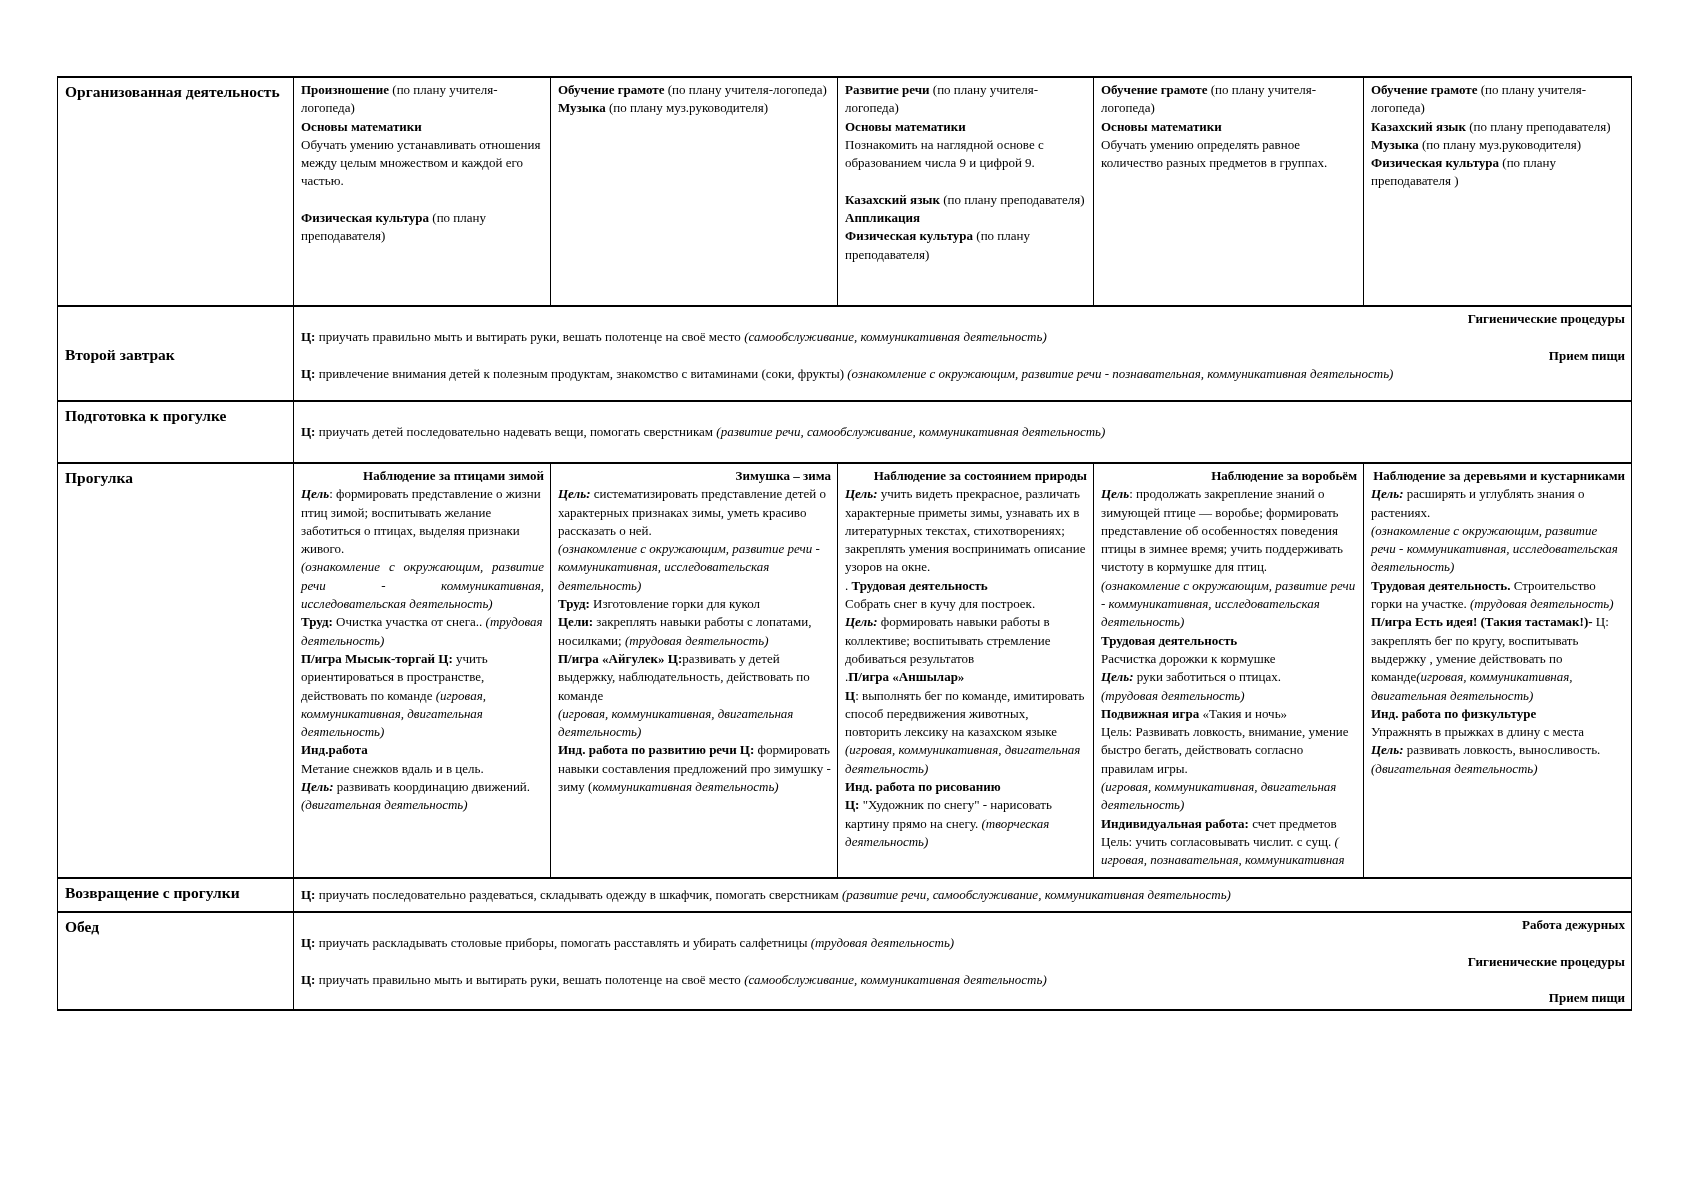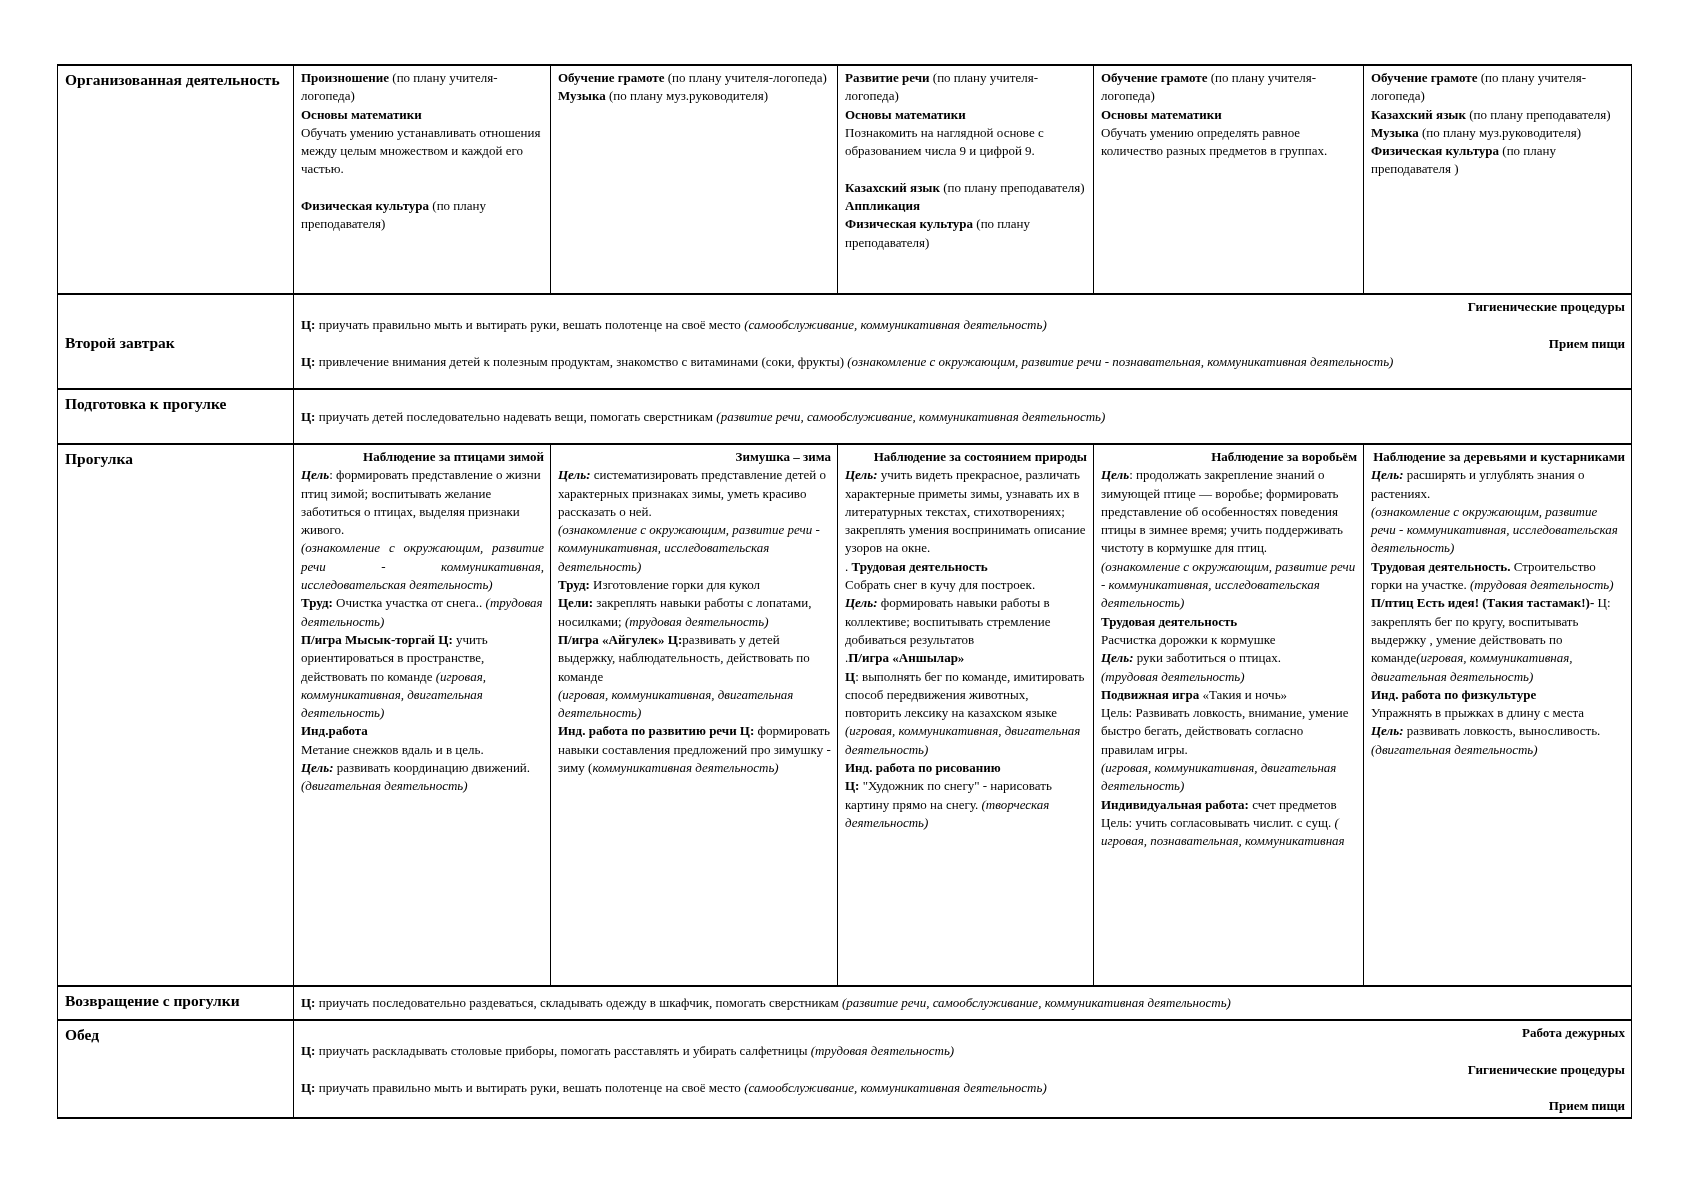"Организованная деятельность" table.plan { margin-top: none -> 12px }
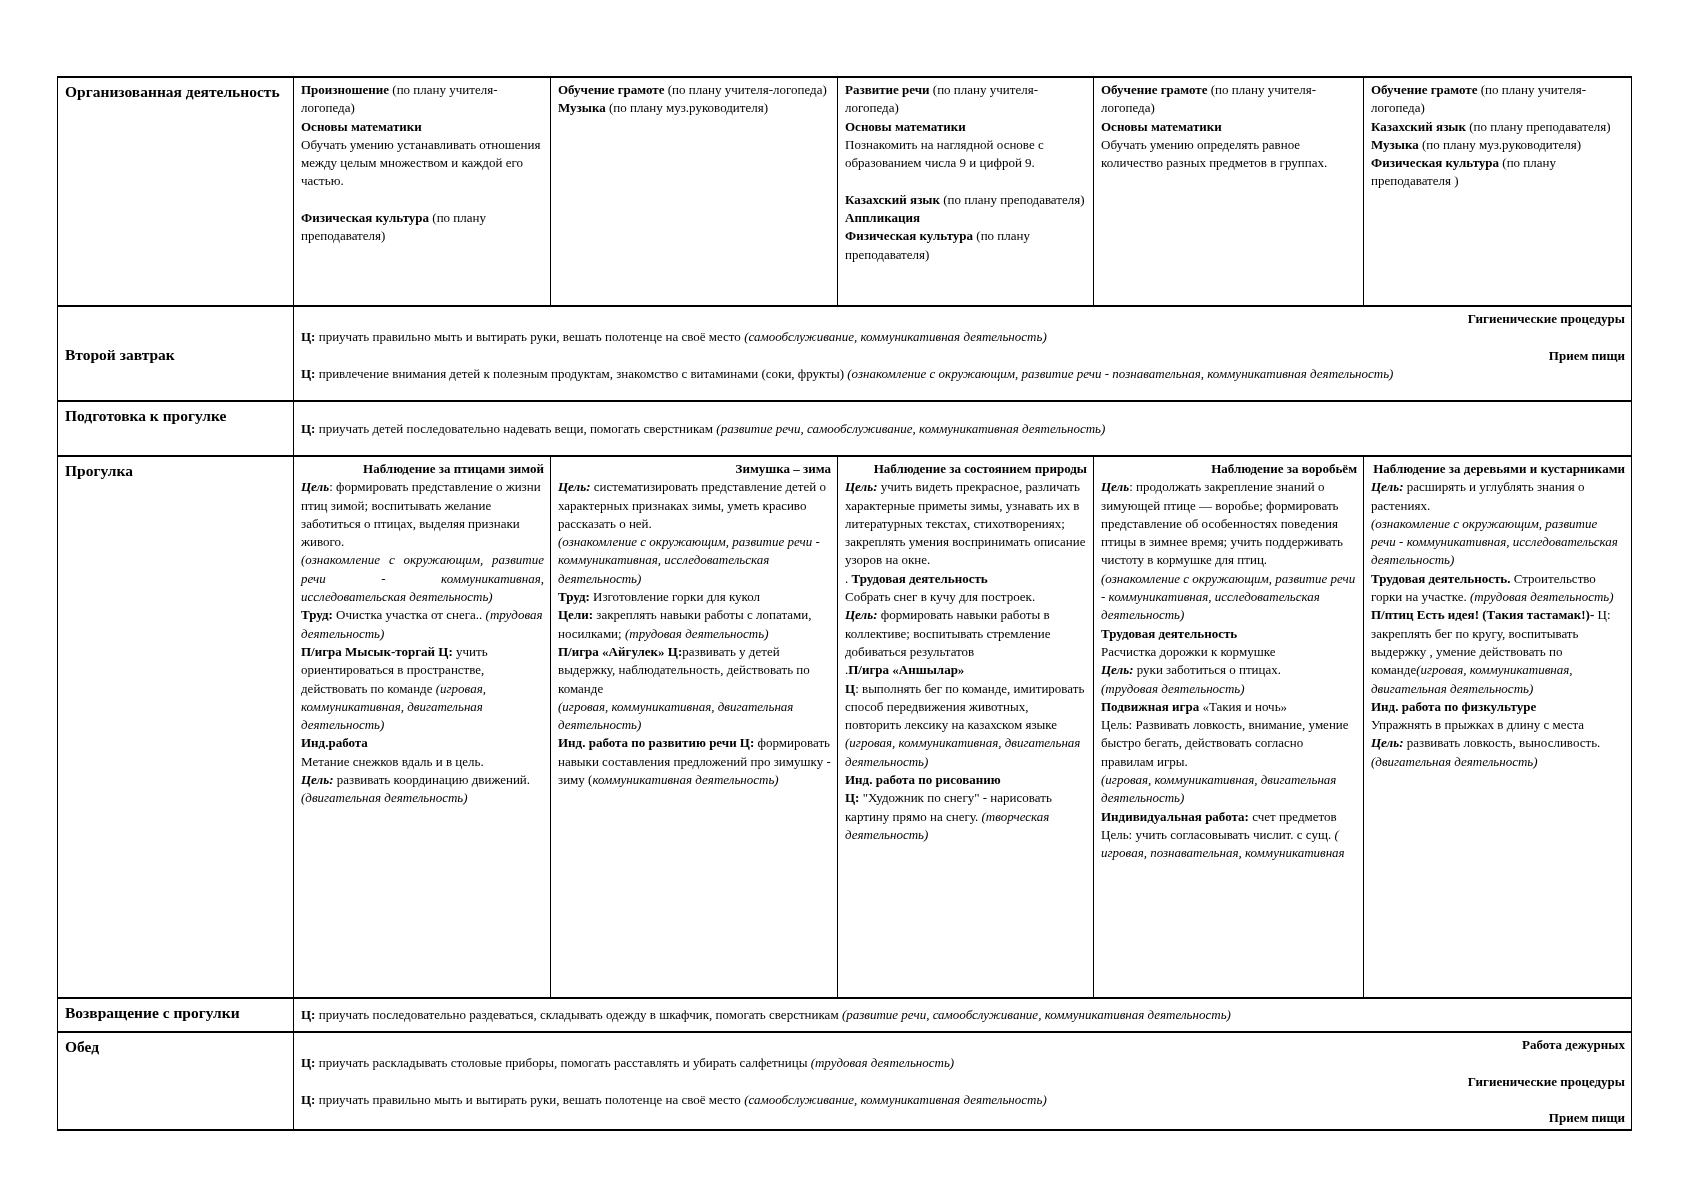"Подготовка к прогулке" tr.row-prep-walk { height: 55px -> 62px }
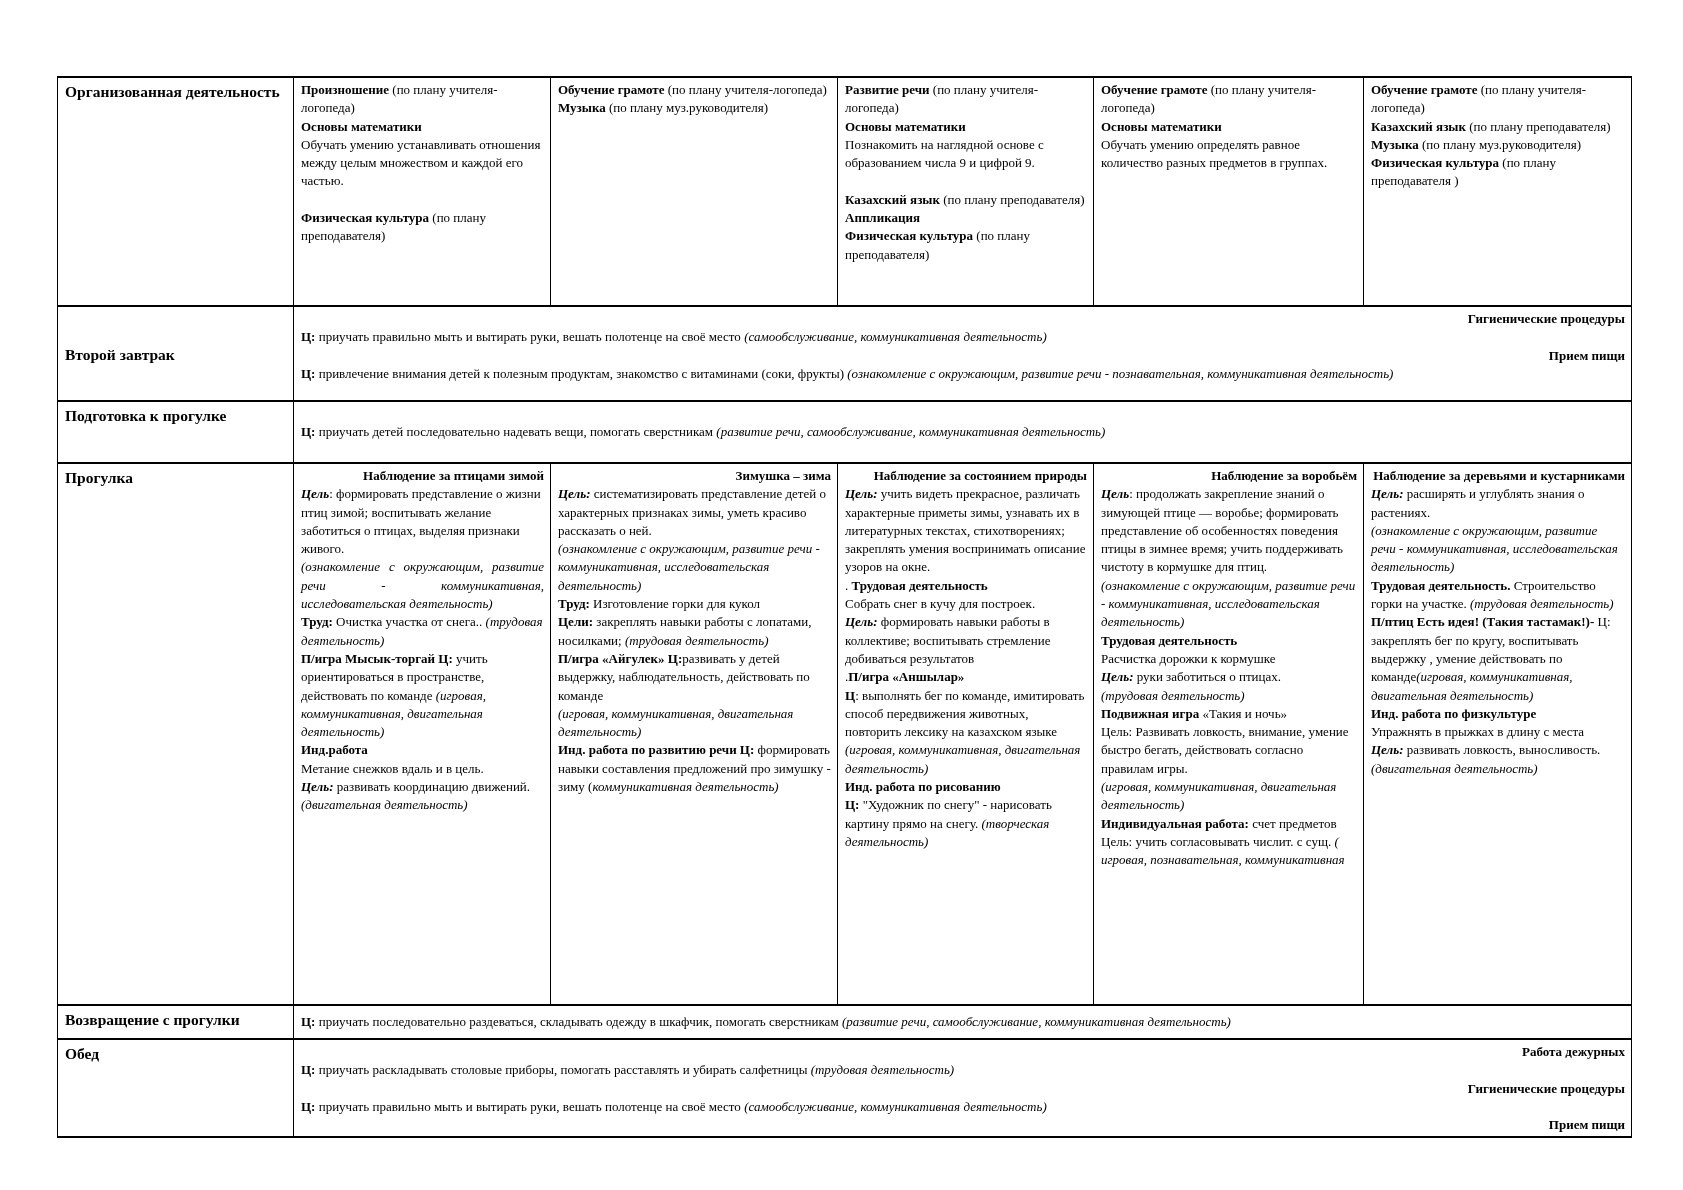"Прогулка" tr.row-walk { height: 542px -> 415px }
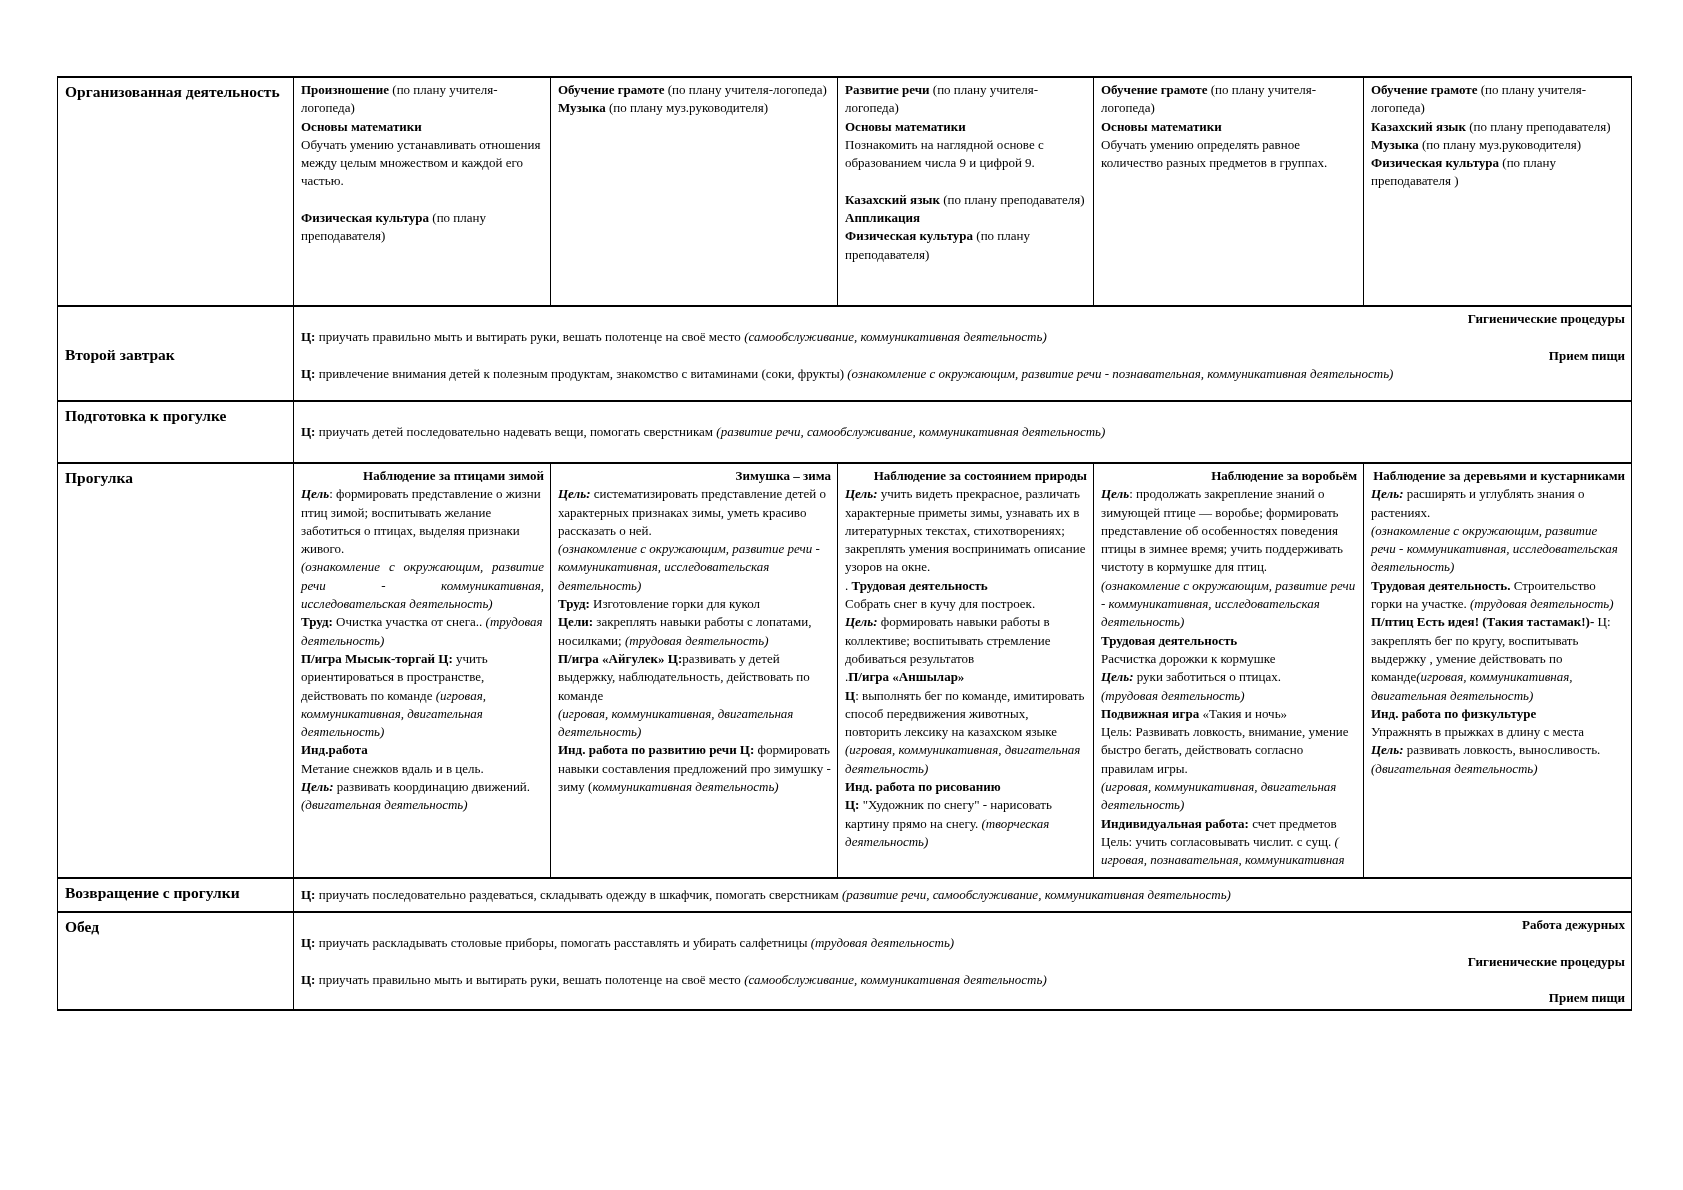"П/птиц Есть идея! (Такия тастамак!)-" span.s-b { text: П/птиц -> П/игра }
